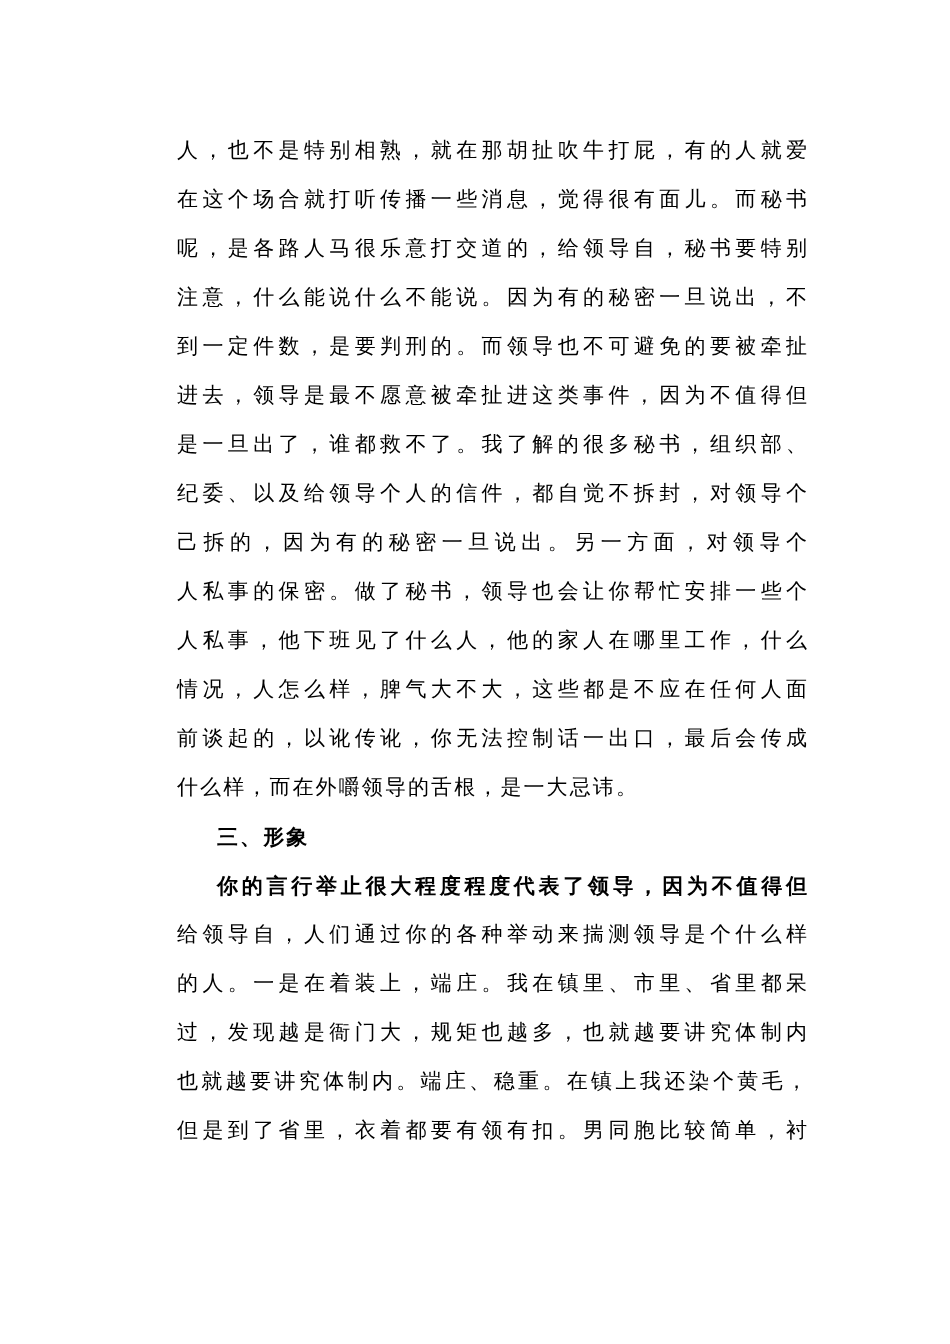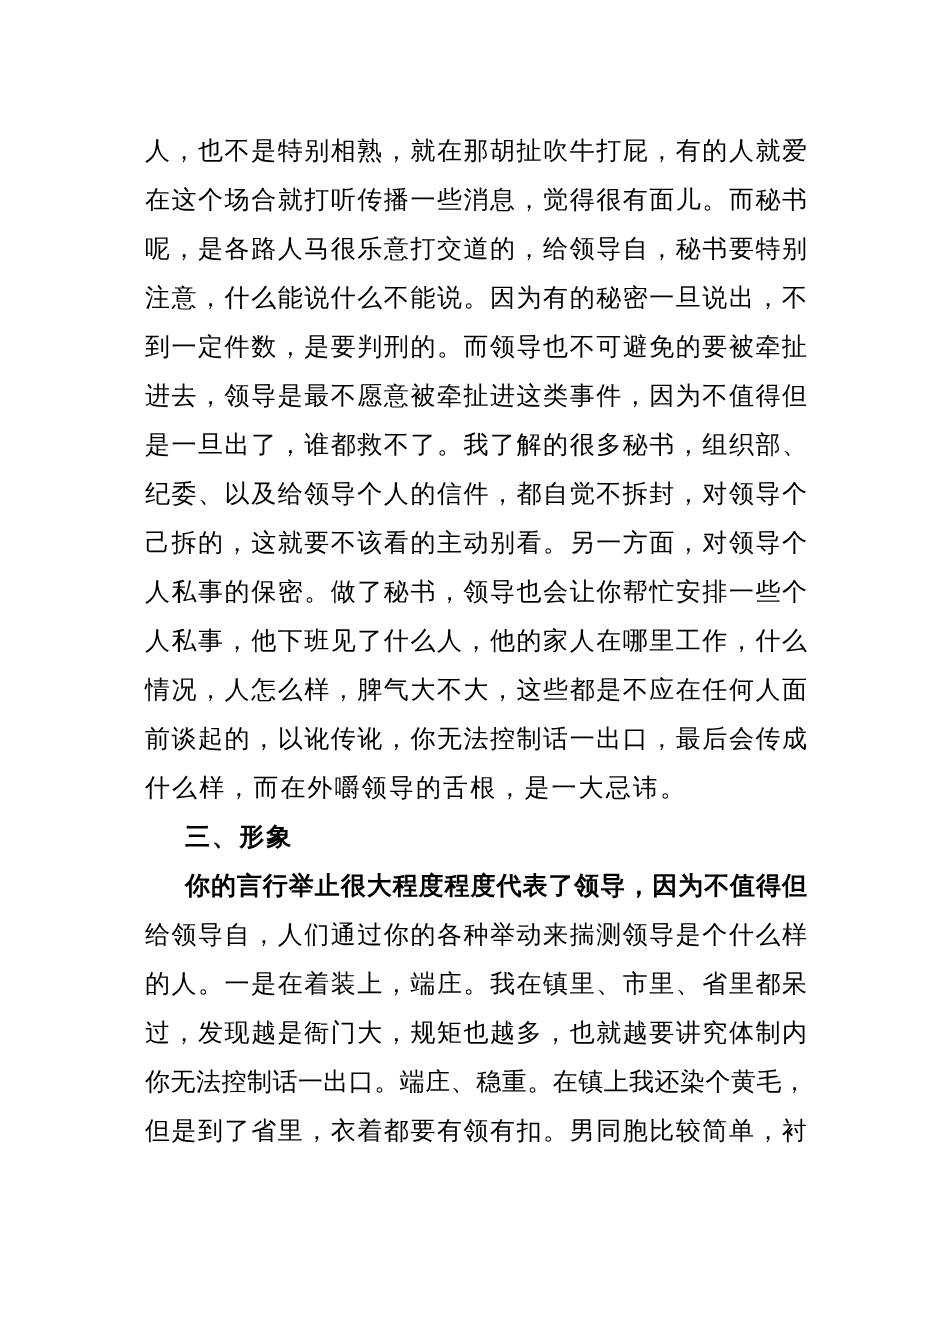"人，也不是特别相熟，就在那胡扯吹牛打屁，有的人就爱" .line { font-size: 25px -> 21px; margin-left: none -> 32px }
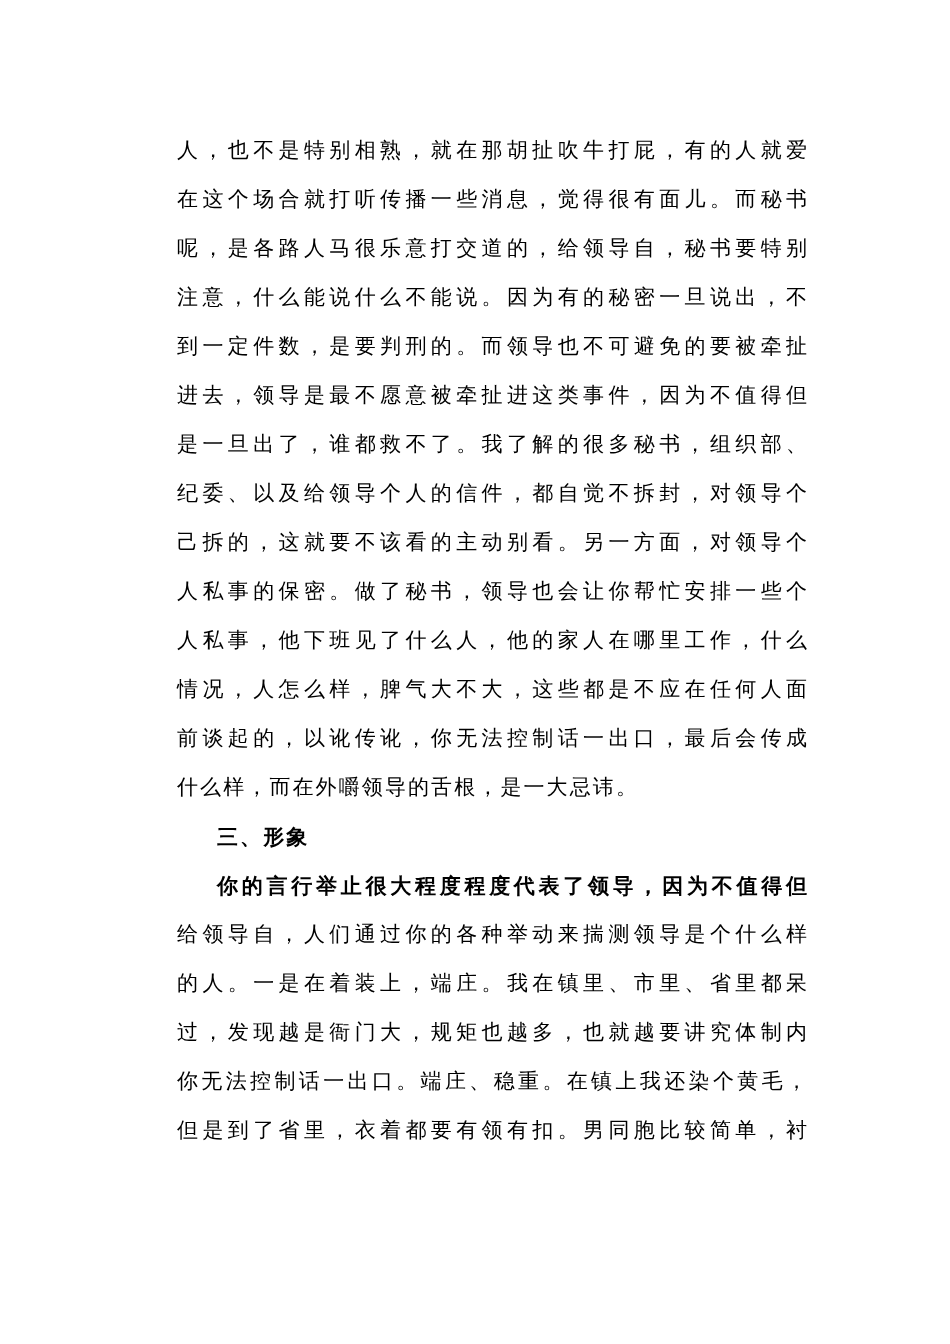"己拆的，这就要不该看的主动别看。另一方面，对领导个" div.line { text: 这就要不该看的主动别看 -> 因为有的秘密一旦说出 }
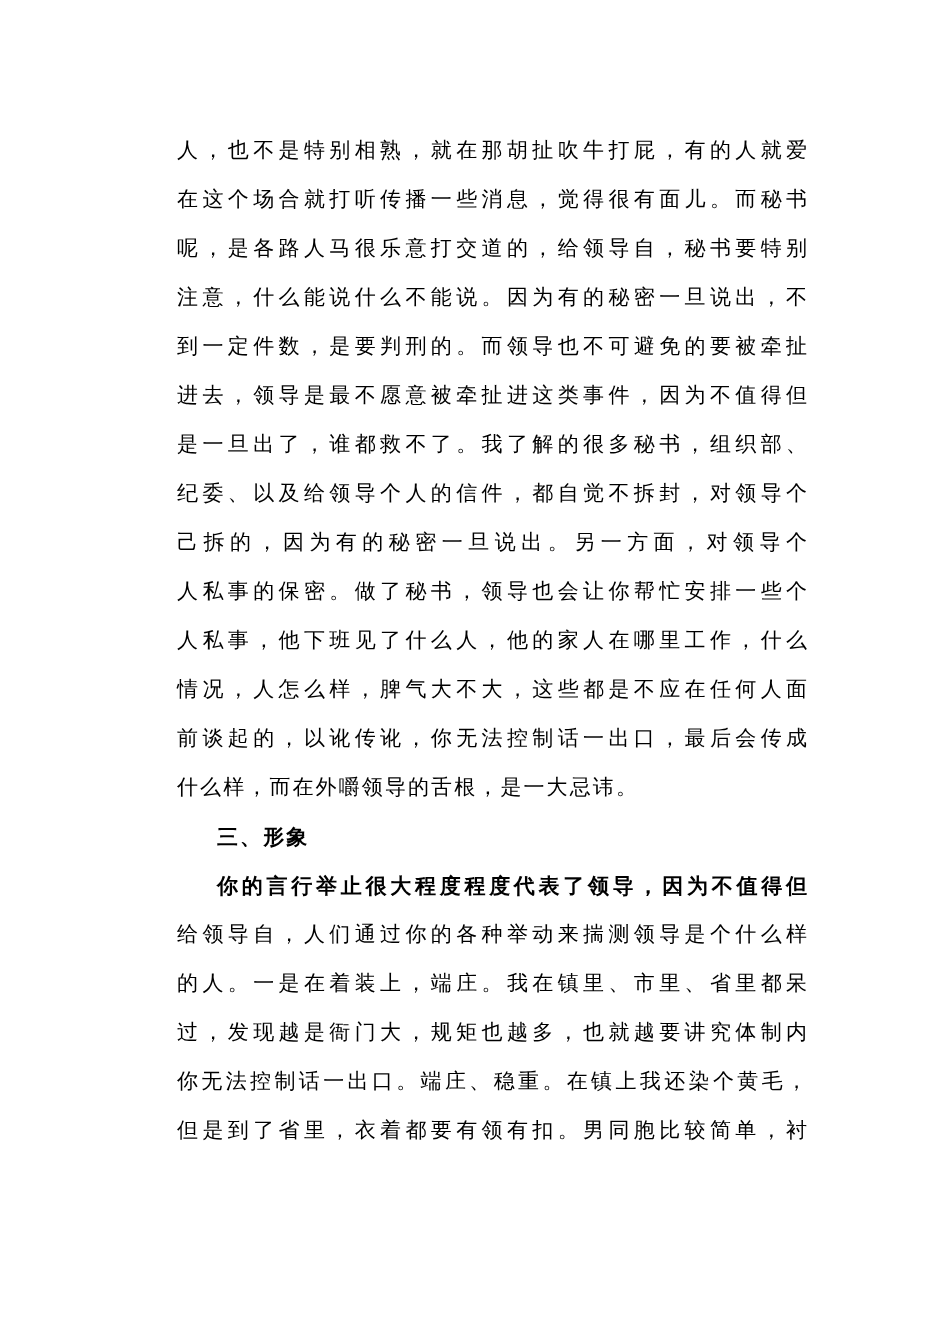"你无法控制话一出口。端庄、稳重。在镇上我还染个黄毛，" div.line { text: 你无法控制话一出口 -> 也就越要讲究体制内 }
